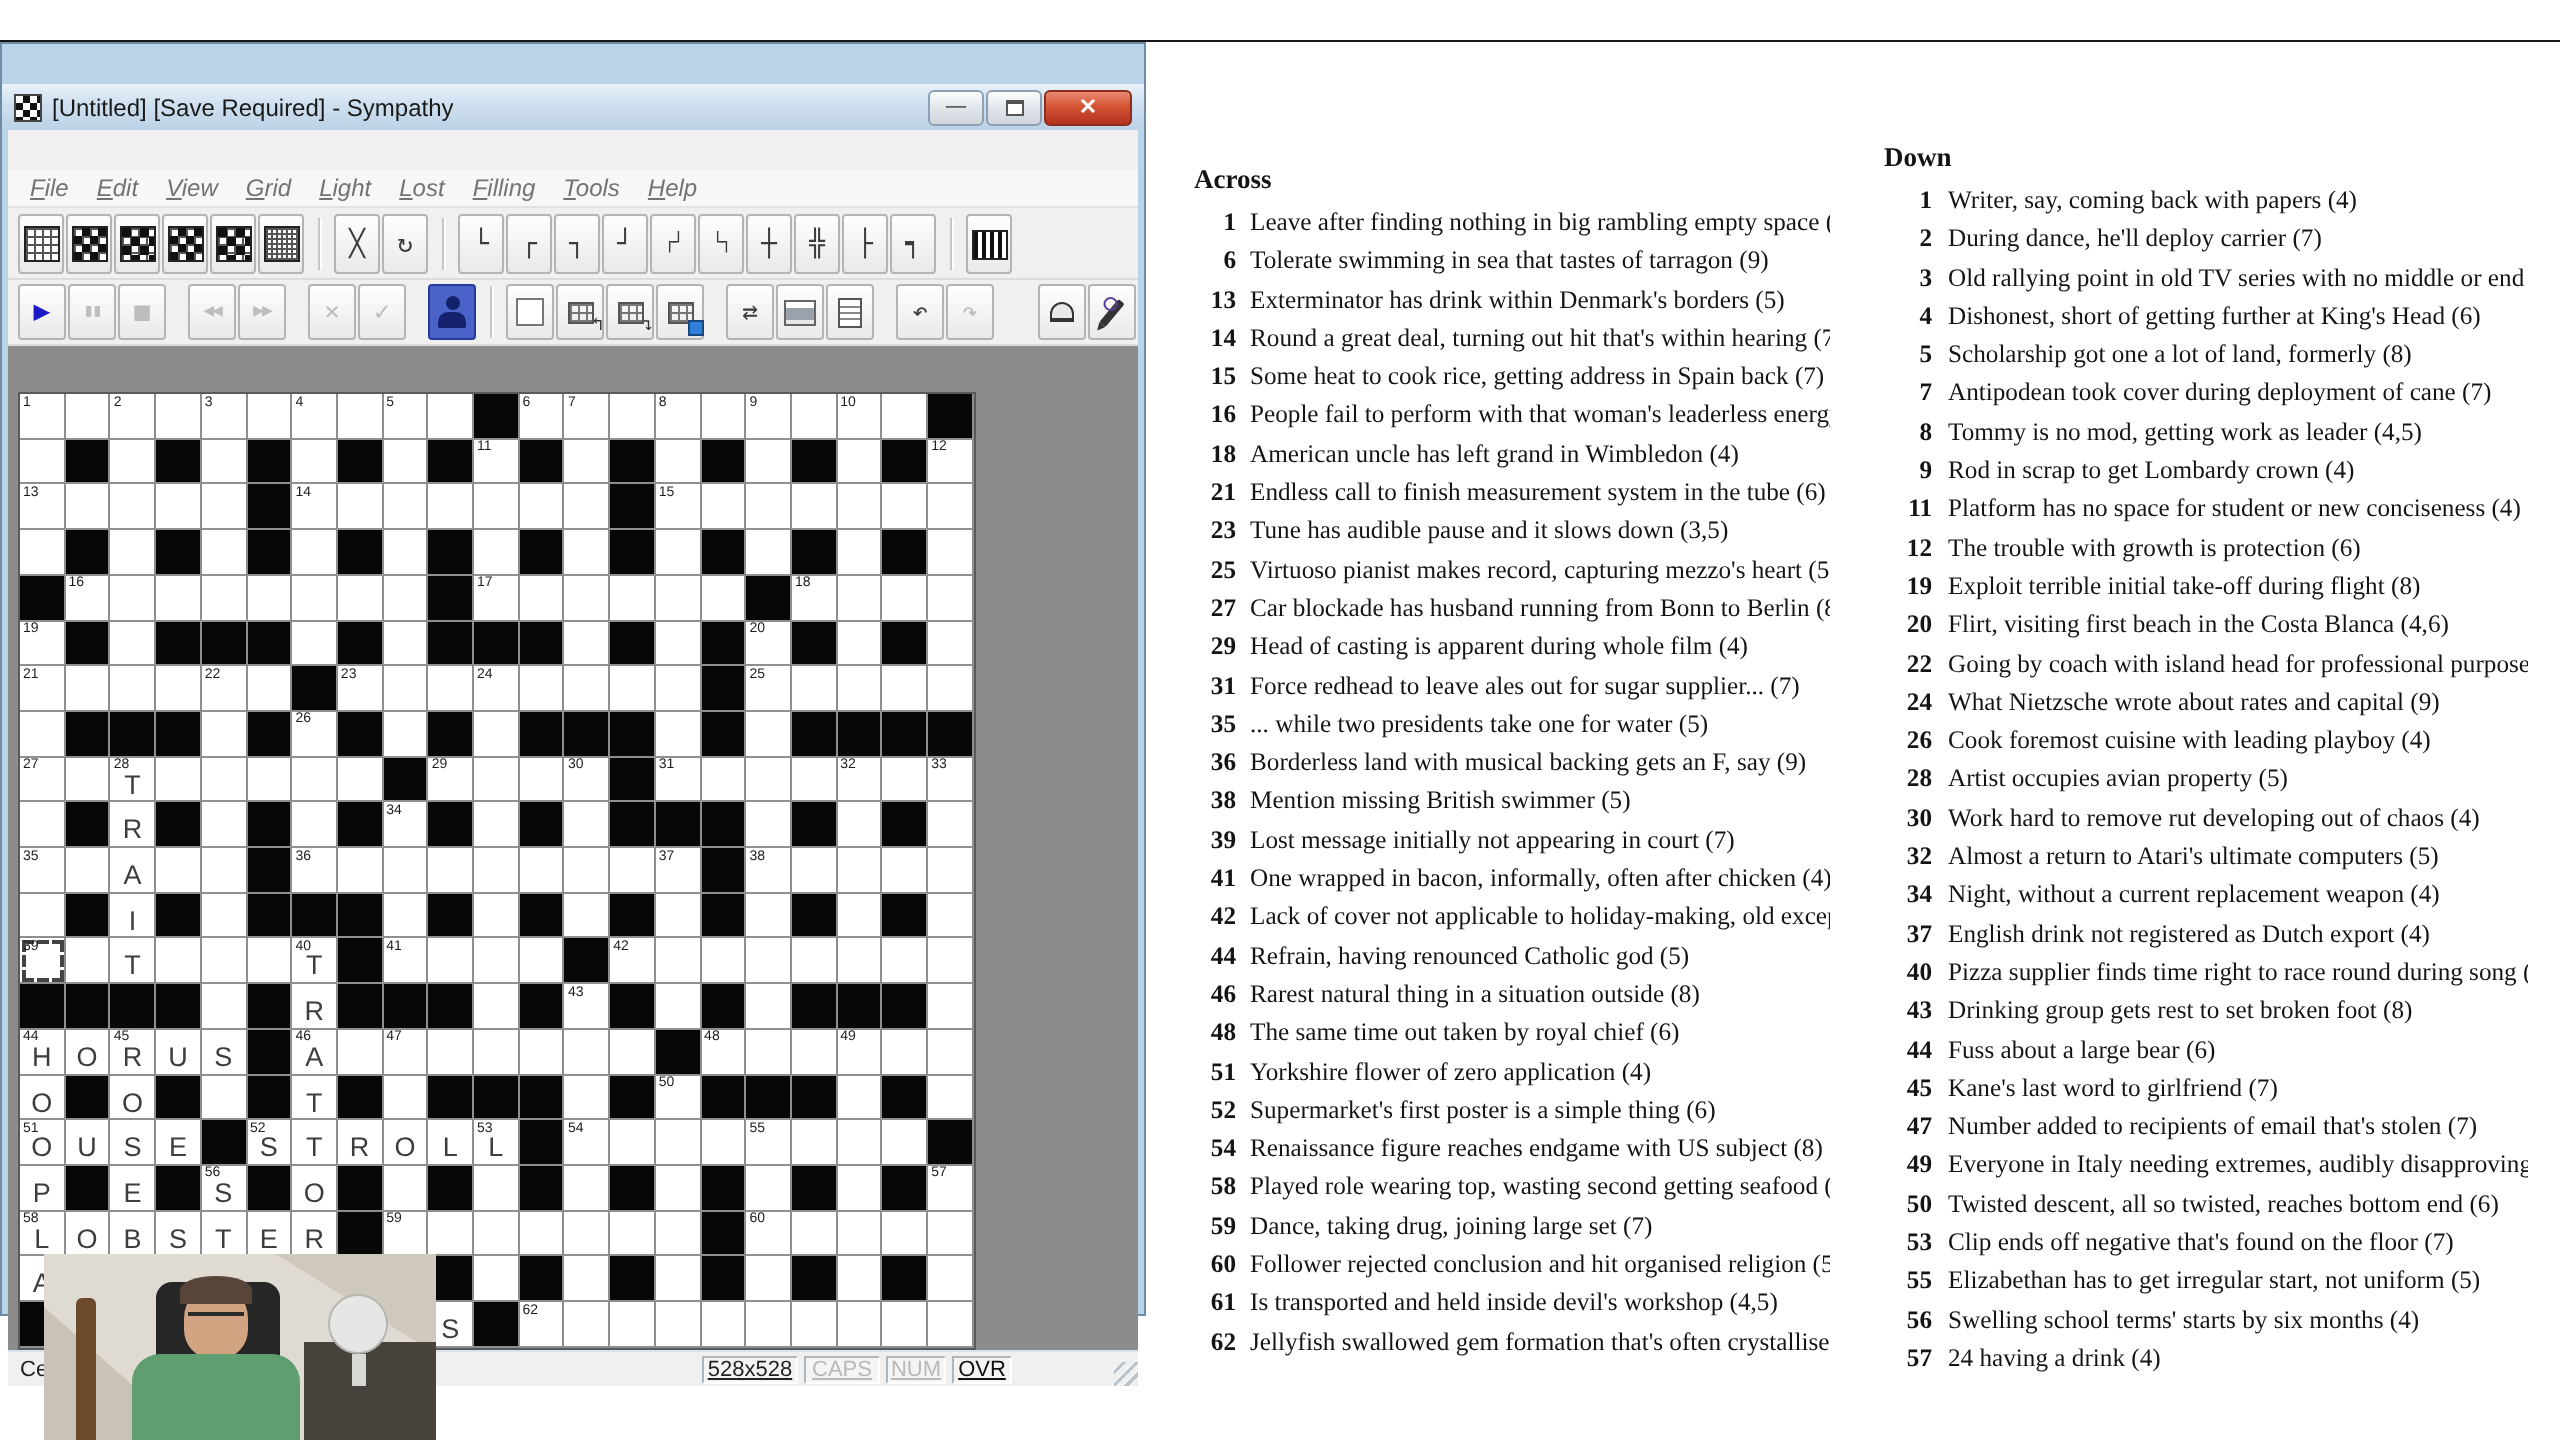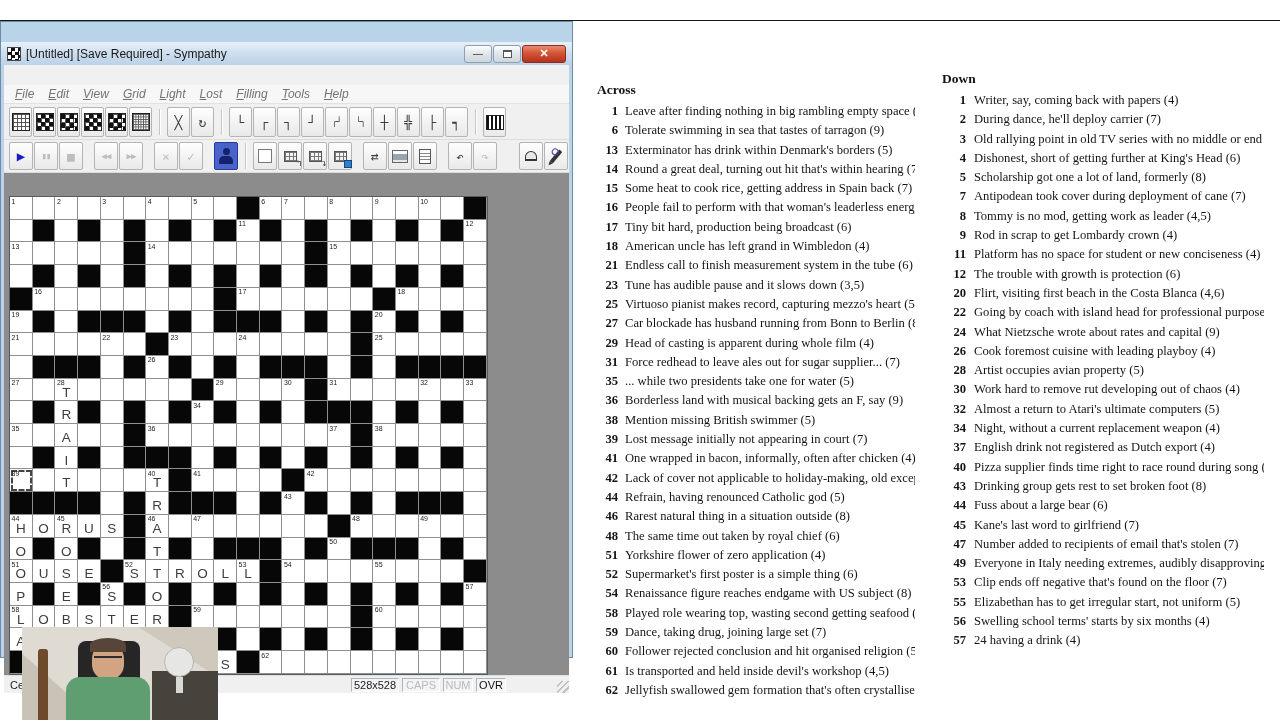"17 Tiny bit hard, production" div.clue { html: <div><span>17</span><span>Tiny bit hard, production being broadcast (6)</span></div> -> none }
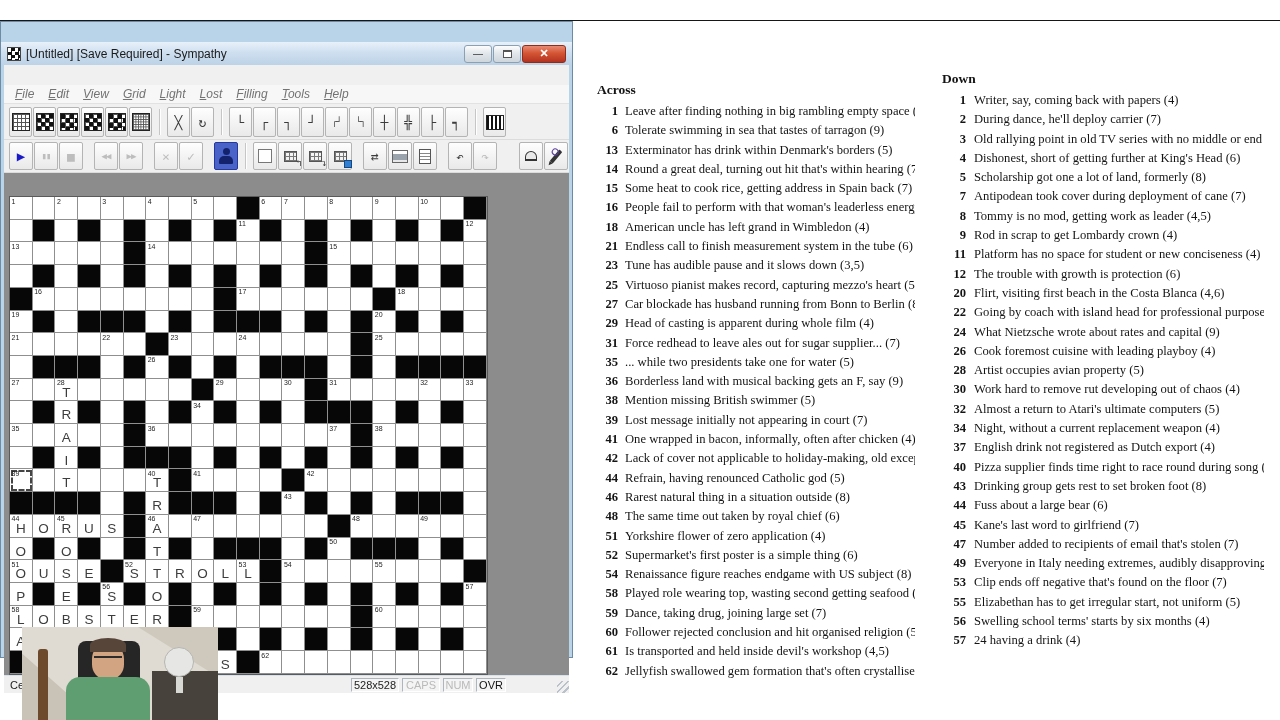"19 Exploit terrible initial take-off" div.clue { html: none -> <div><span>19</span><span>Exploit terrible initial take-off during flight (8)</span></div> }
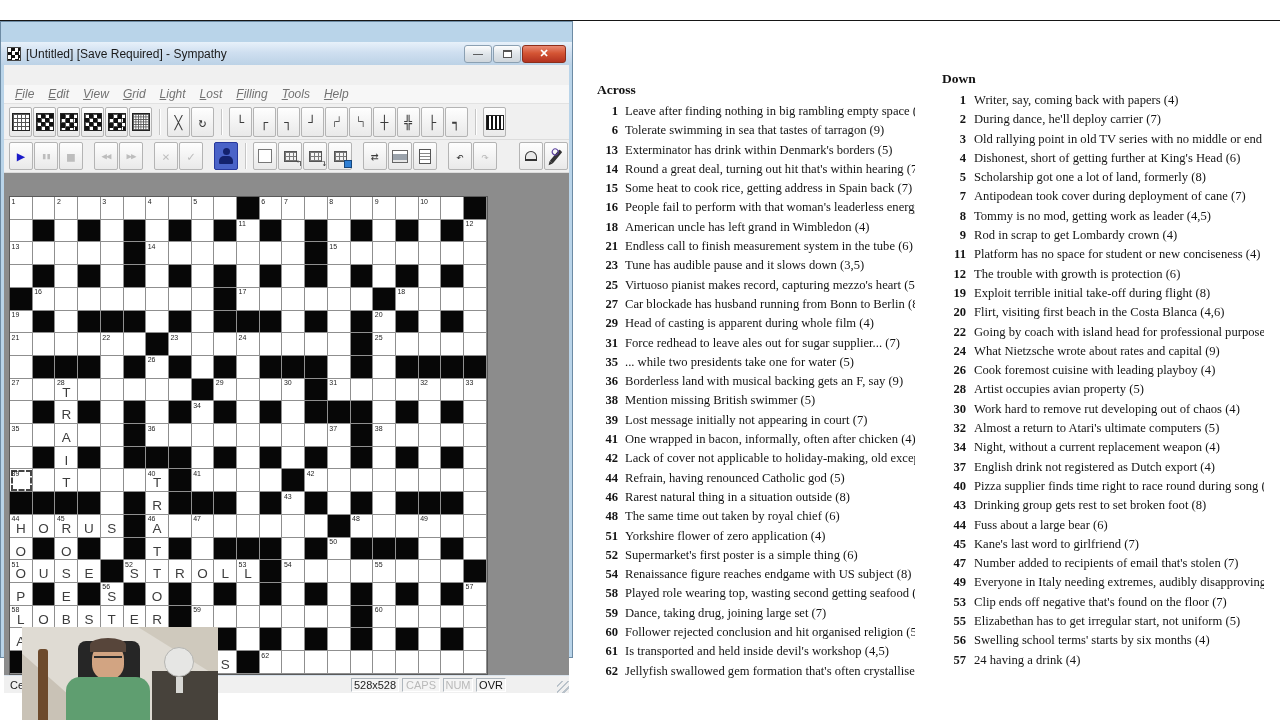"50 Twisted descent, all so" div.clue { html: none -> <div><span>50</span><span>Twisted descent, all so twisted, reaches bottom end (6)</span></div> }
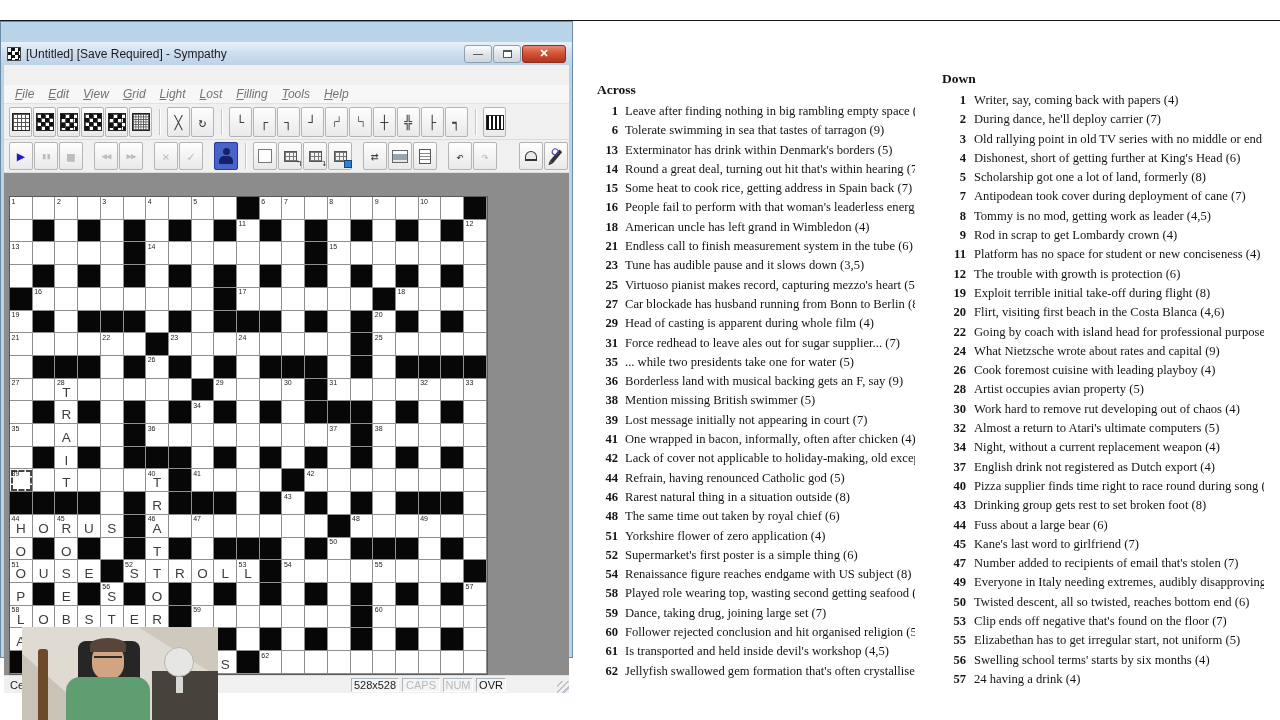"528x528" .sb-panel { text-decoration: none -> underline }
